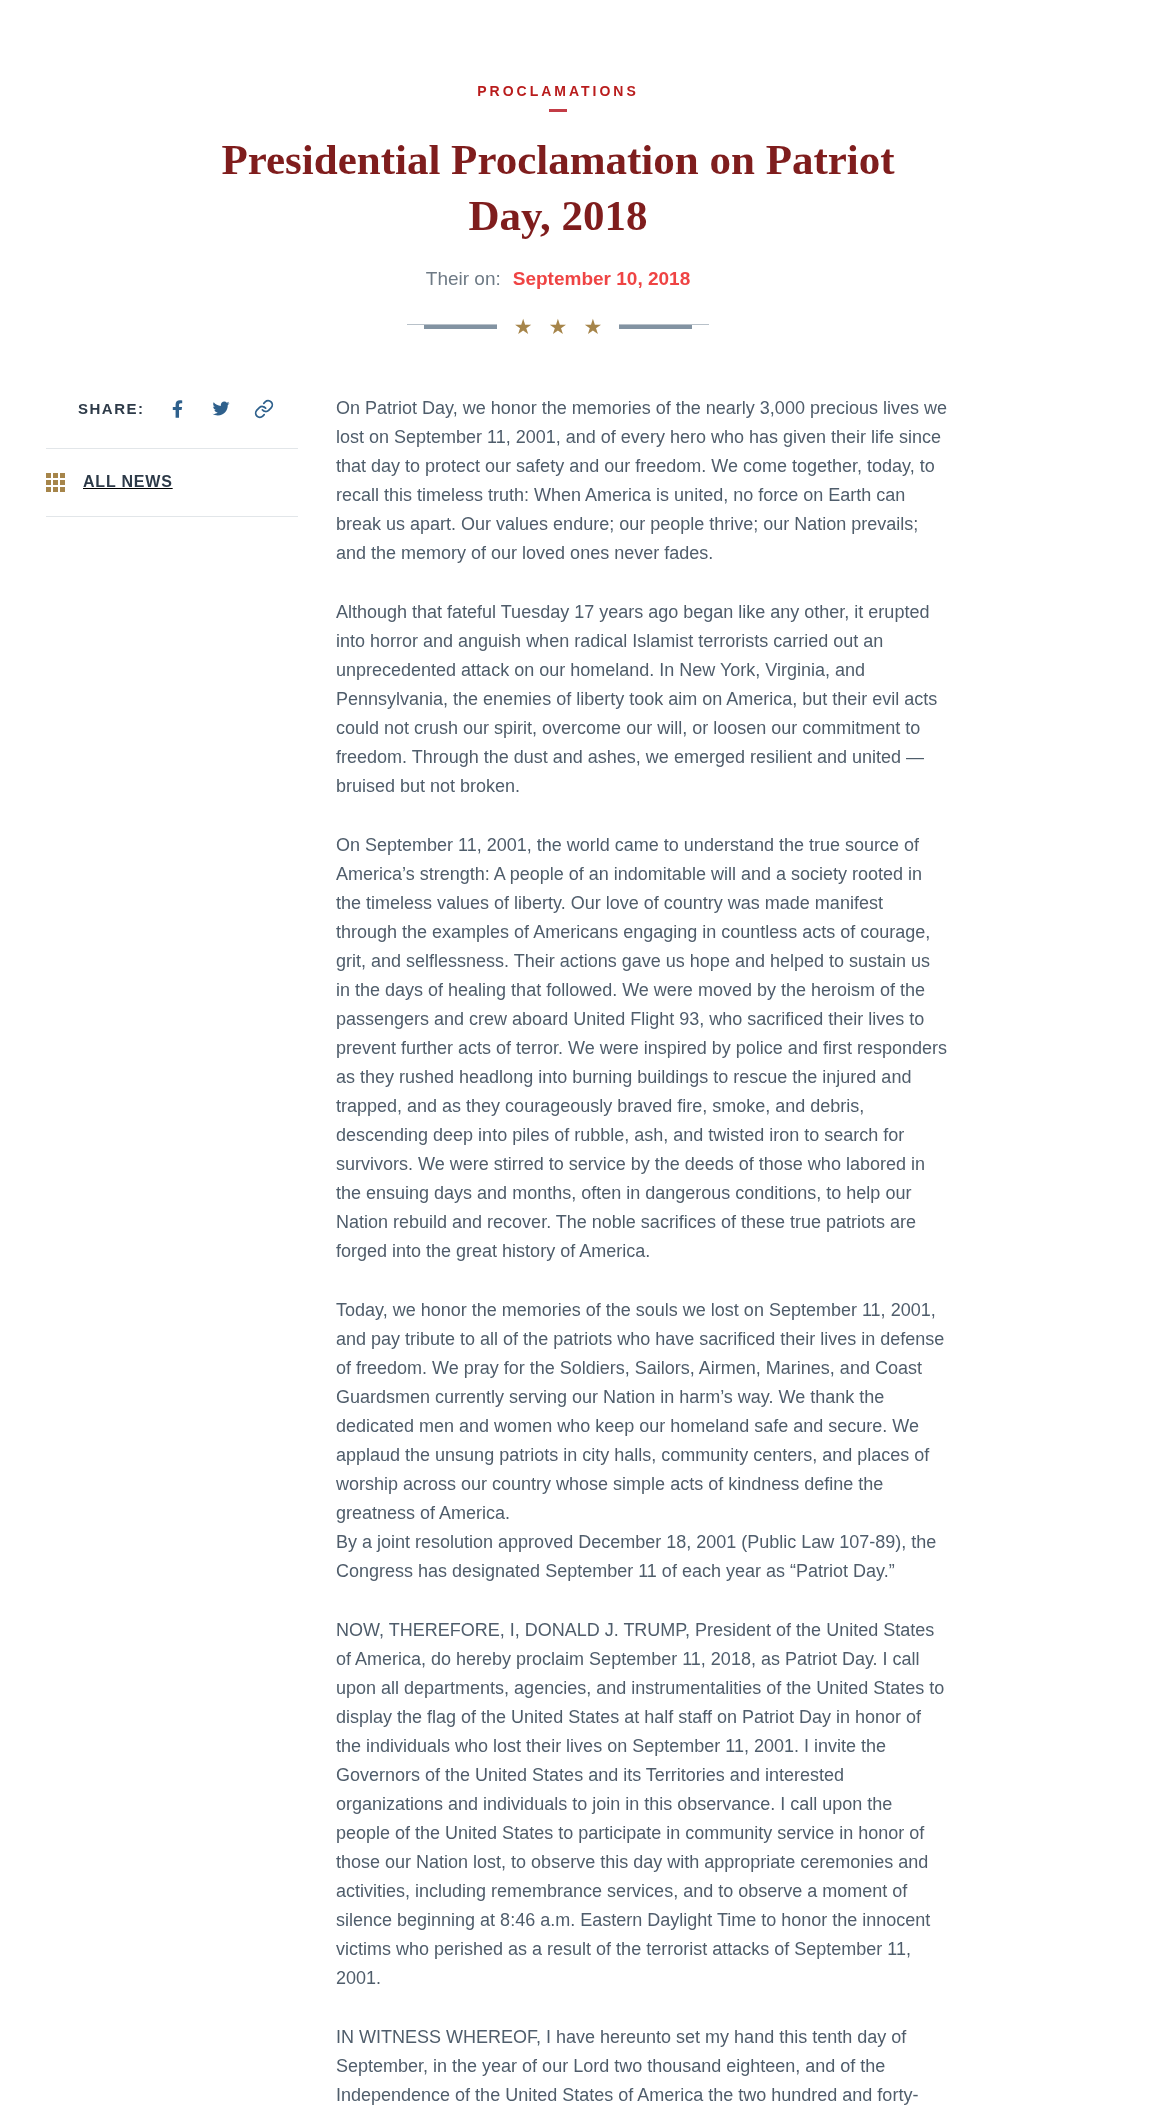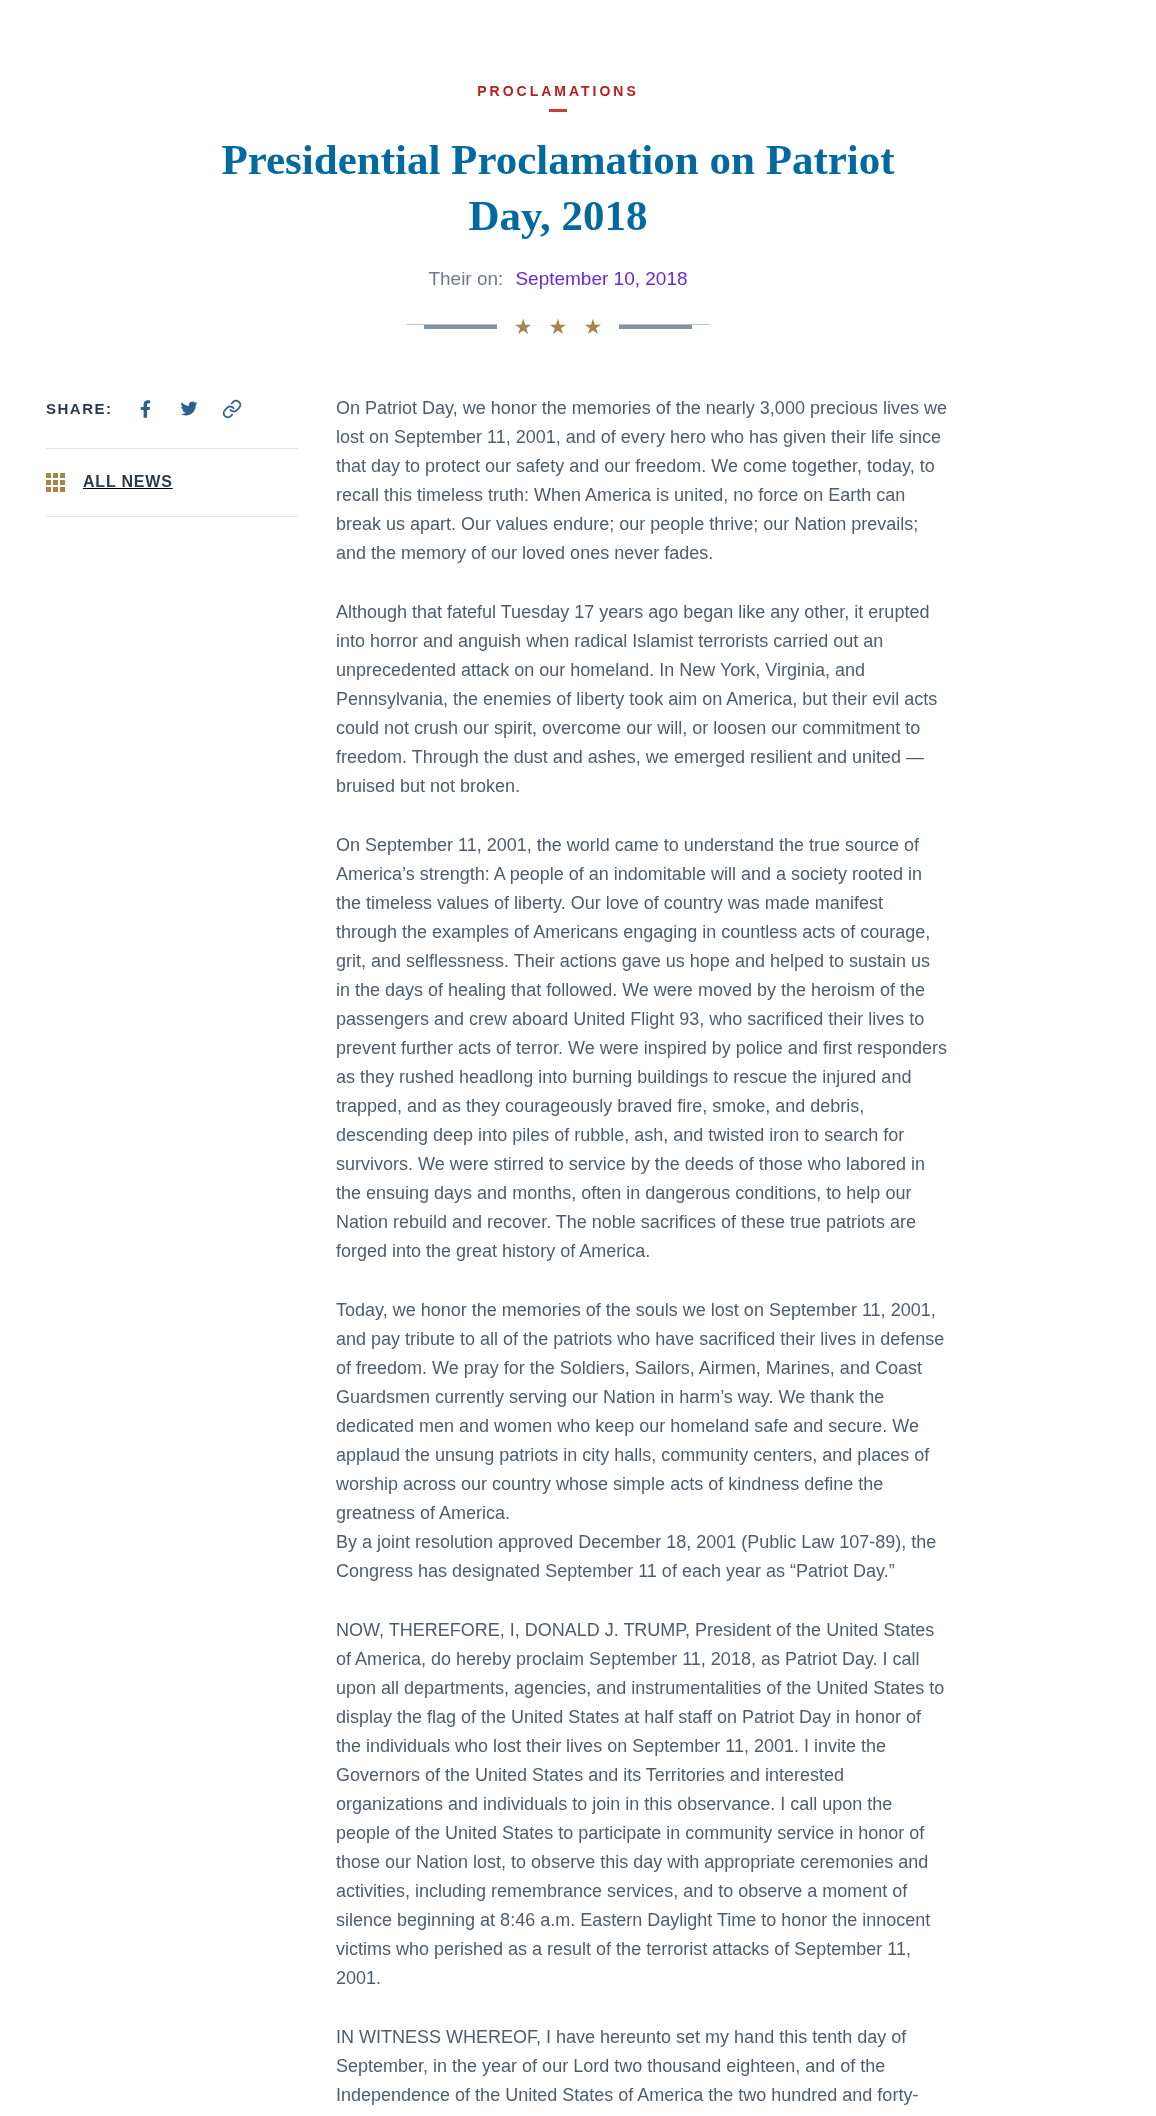"Presidential Proclamation on Patriot" .page-title { color: #0369a1 -> #7f1d1d }
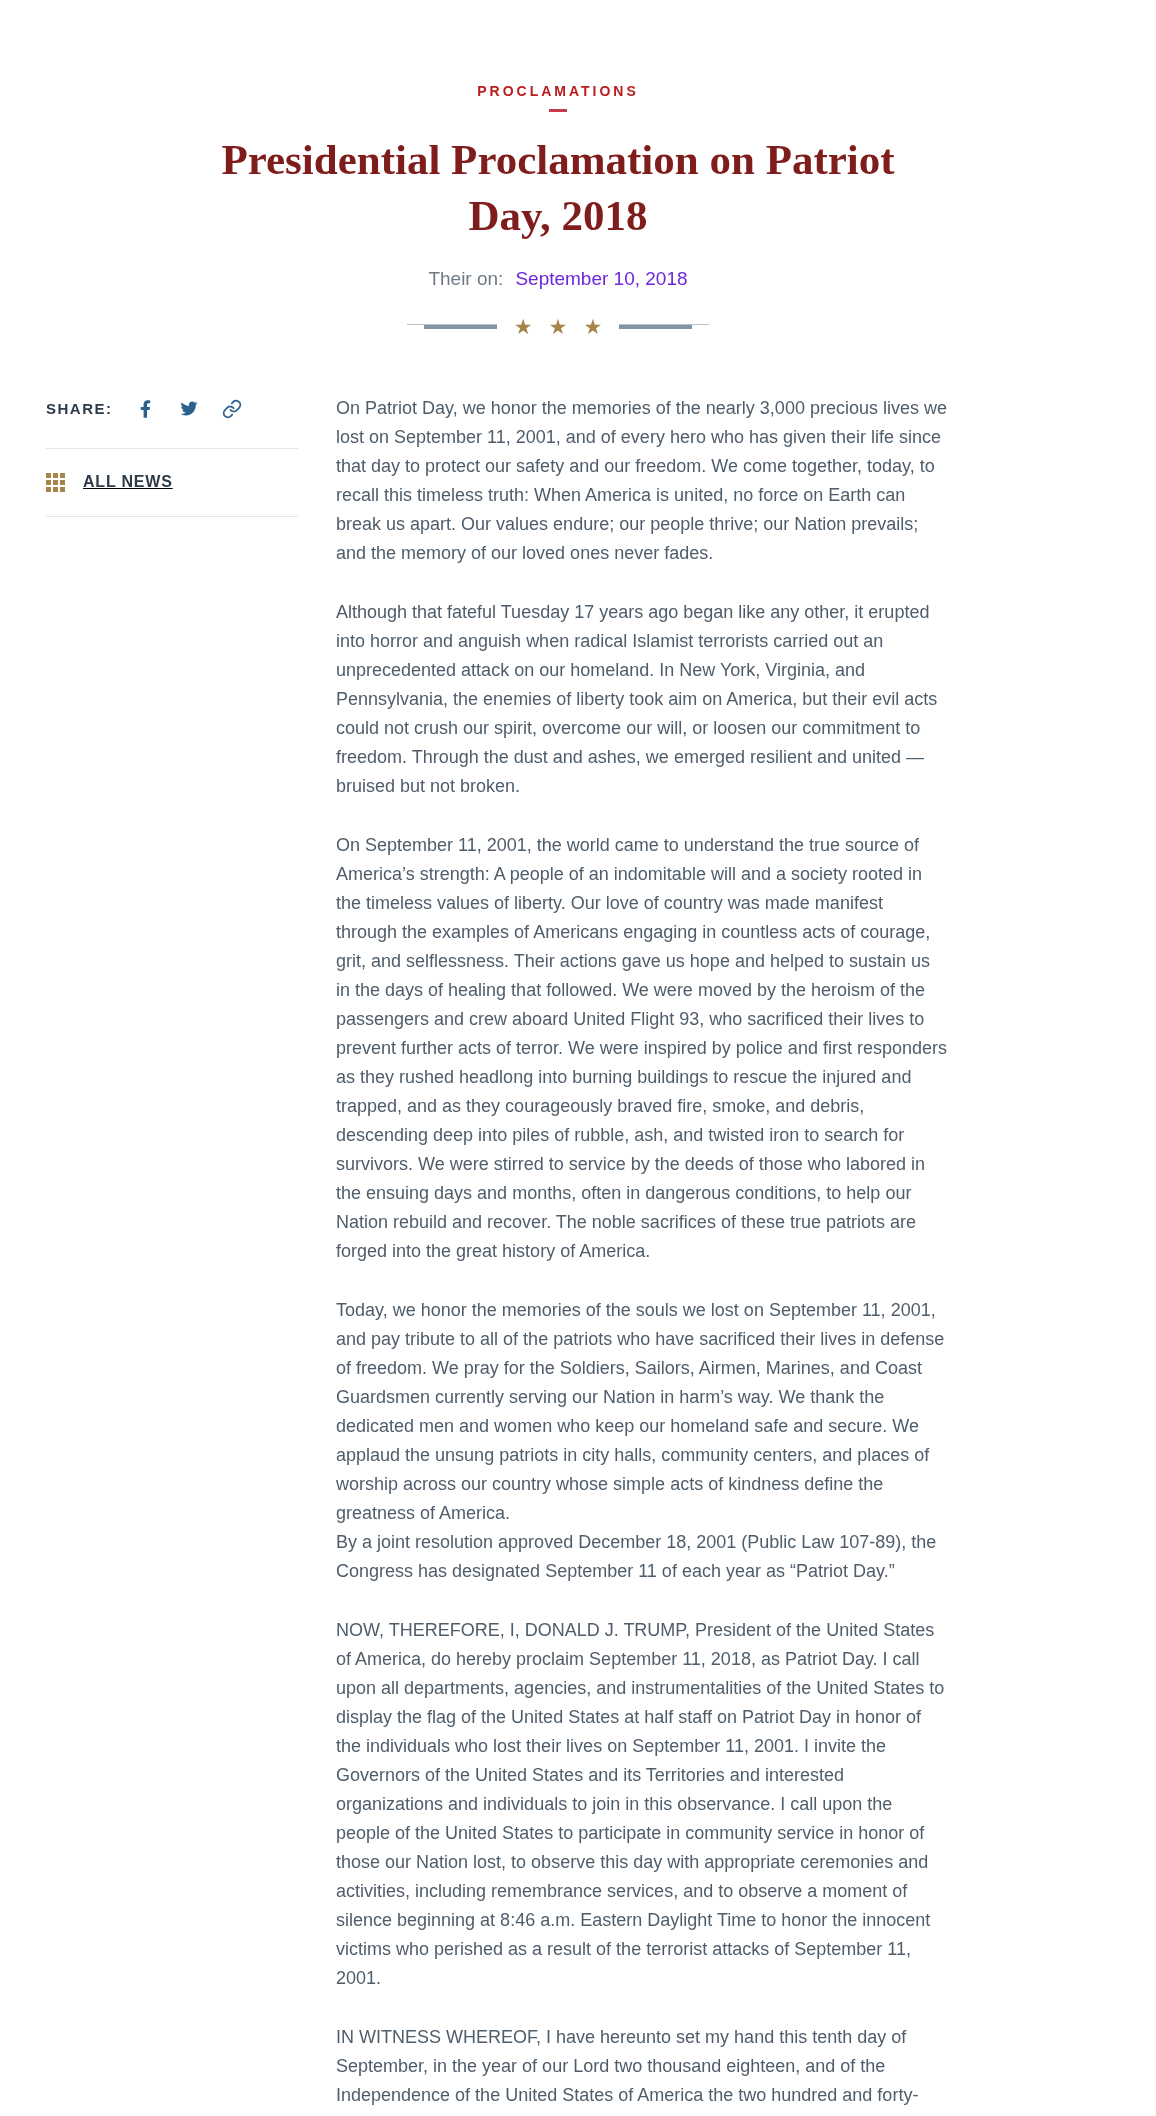"September 10, 2018" .issued-date { color: #6d28d9 -> #ef4444; font-weight: 400 -> 700 }
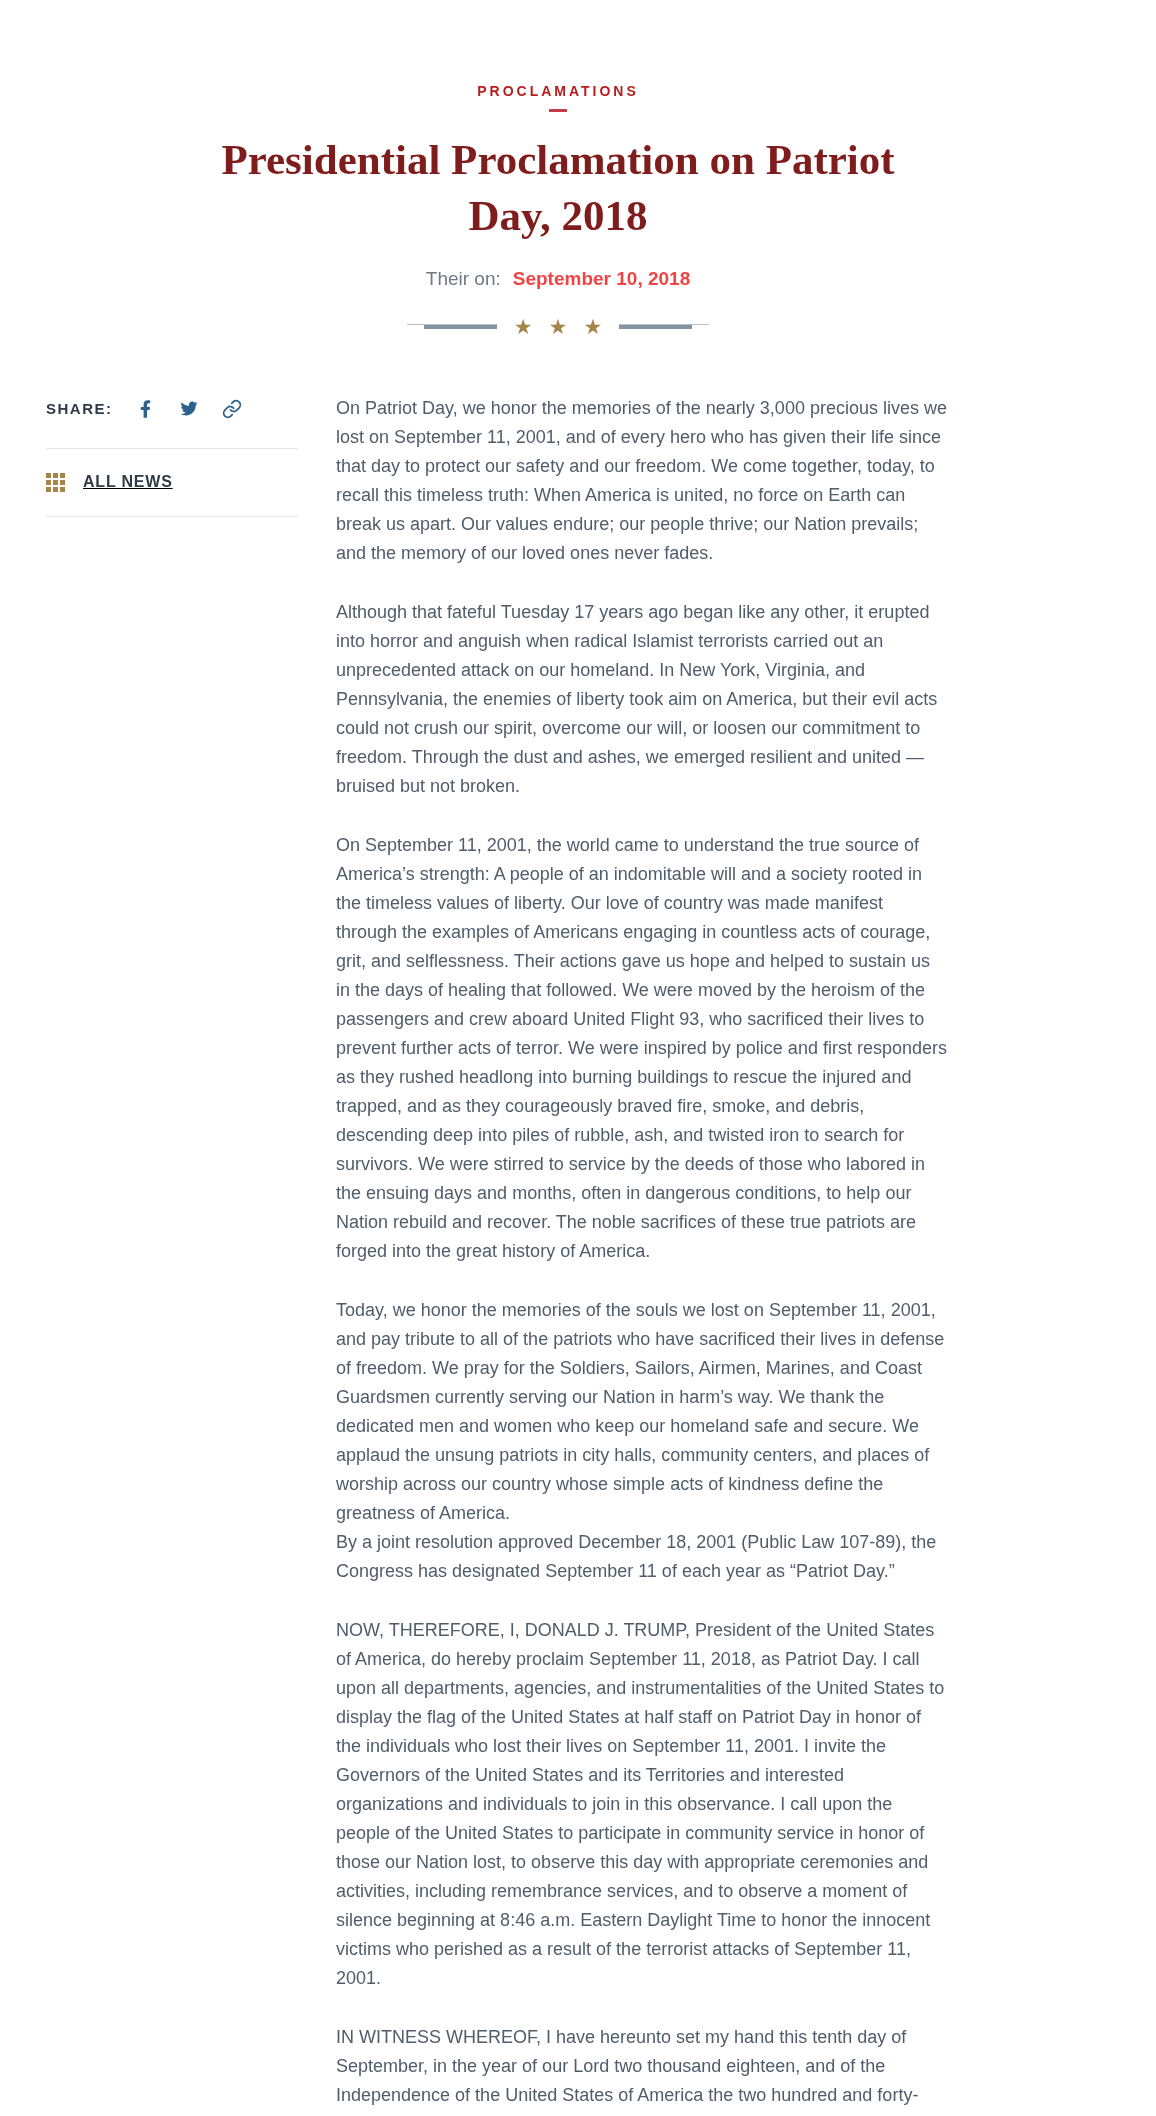"SHARE:" .share-row { margin-left: none -> 32px }
